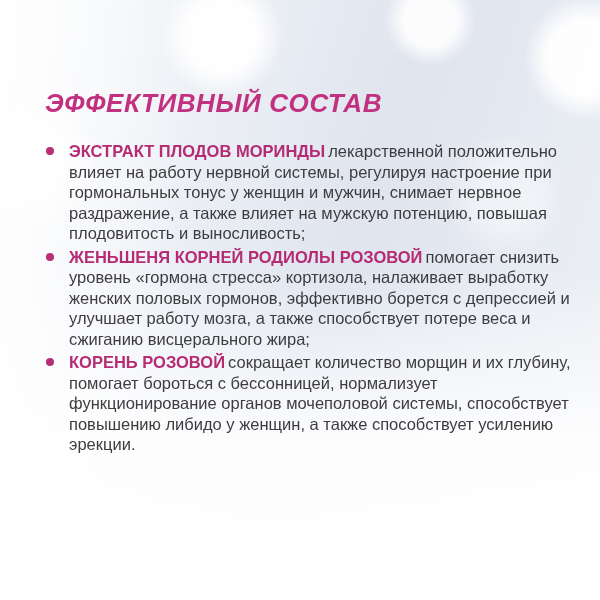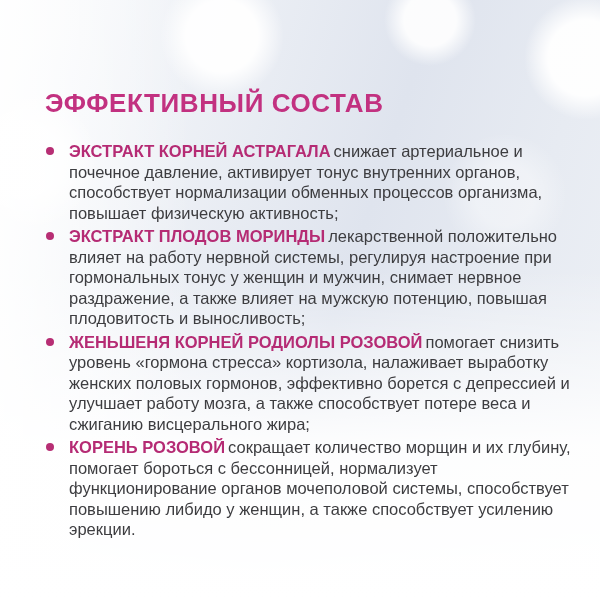"ЭФФЕКТИВНЫЙ СОСТАВ" .page-title { font-style: none -> italic }
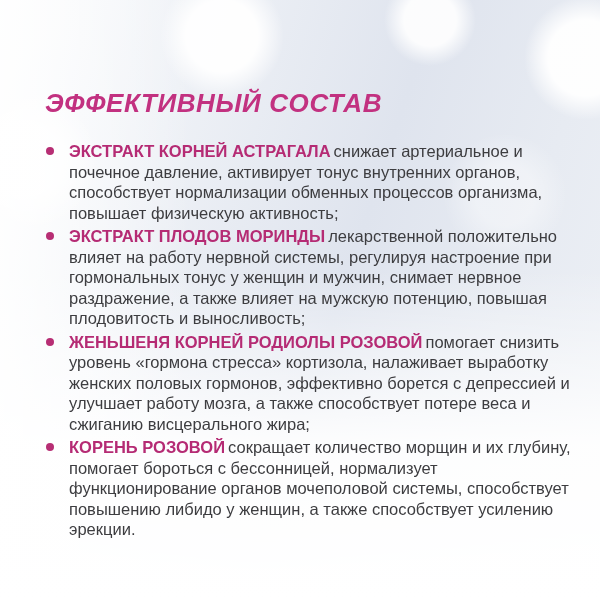"ЭКСТРАКТ КОРНЕЙ АСТРАГАЛА снижает" li.ingredient-item { html: <li> <span></span> <p><strong>ЭКСТРАКТ КОРНЕЙ АСТРАГАЛА</strong><span>снижает артериальное и почечное давление, активирует тонус внутренних органов, способствует нормализации обменных процессов организма, повышает физическую активность;</span></p> </li> -> none }
